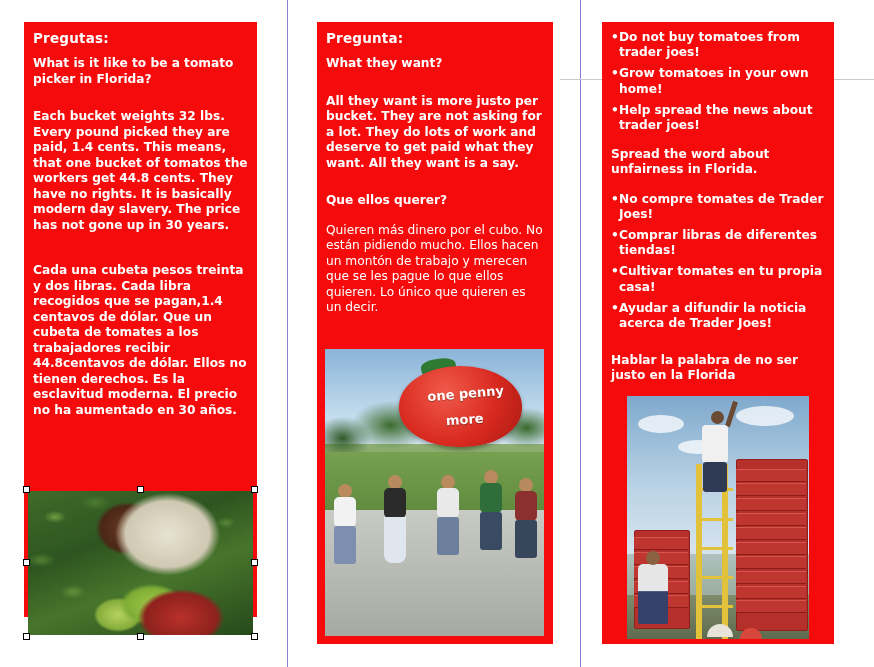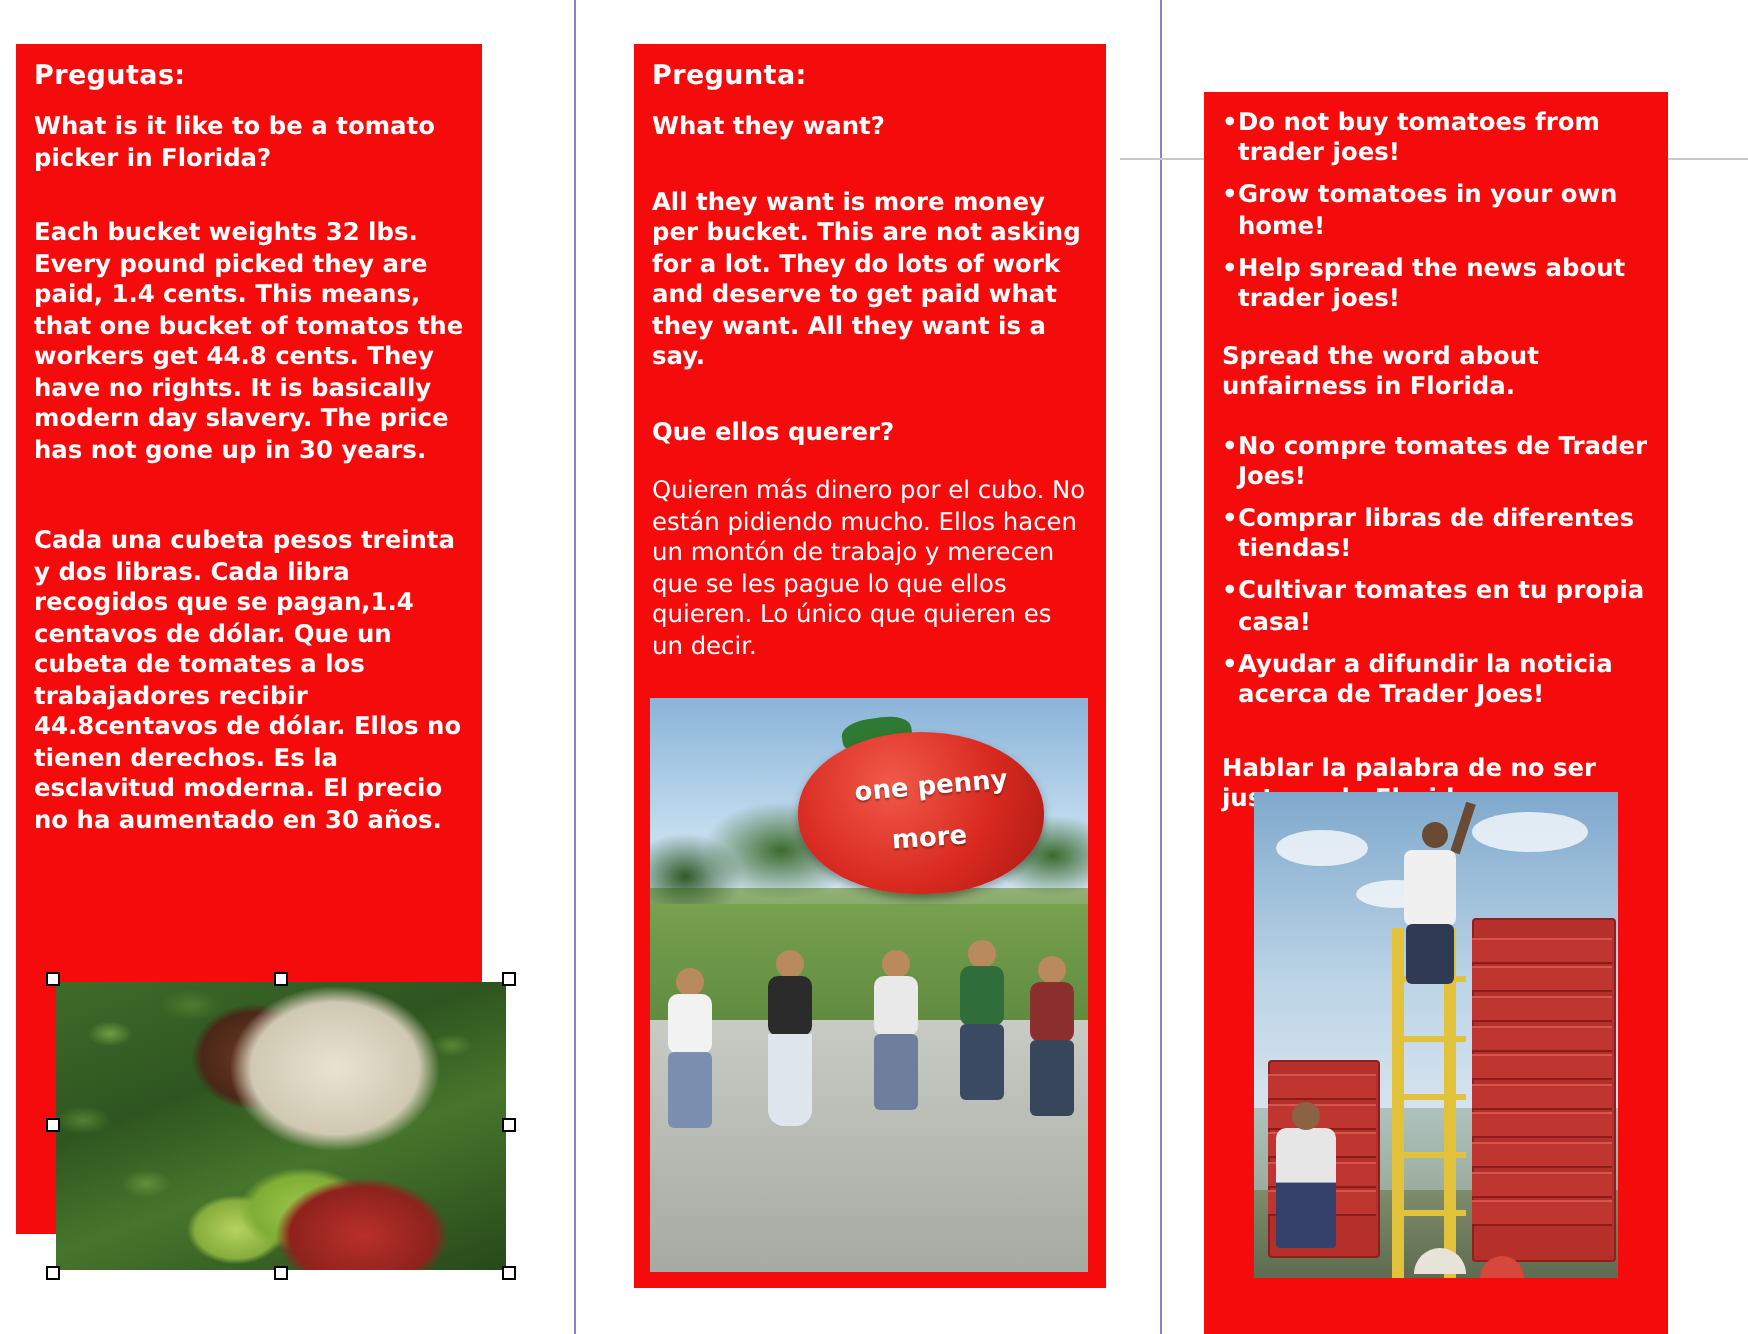"Pregutas:" .panel-1 { left: 8px -> 24px }
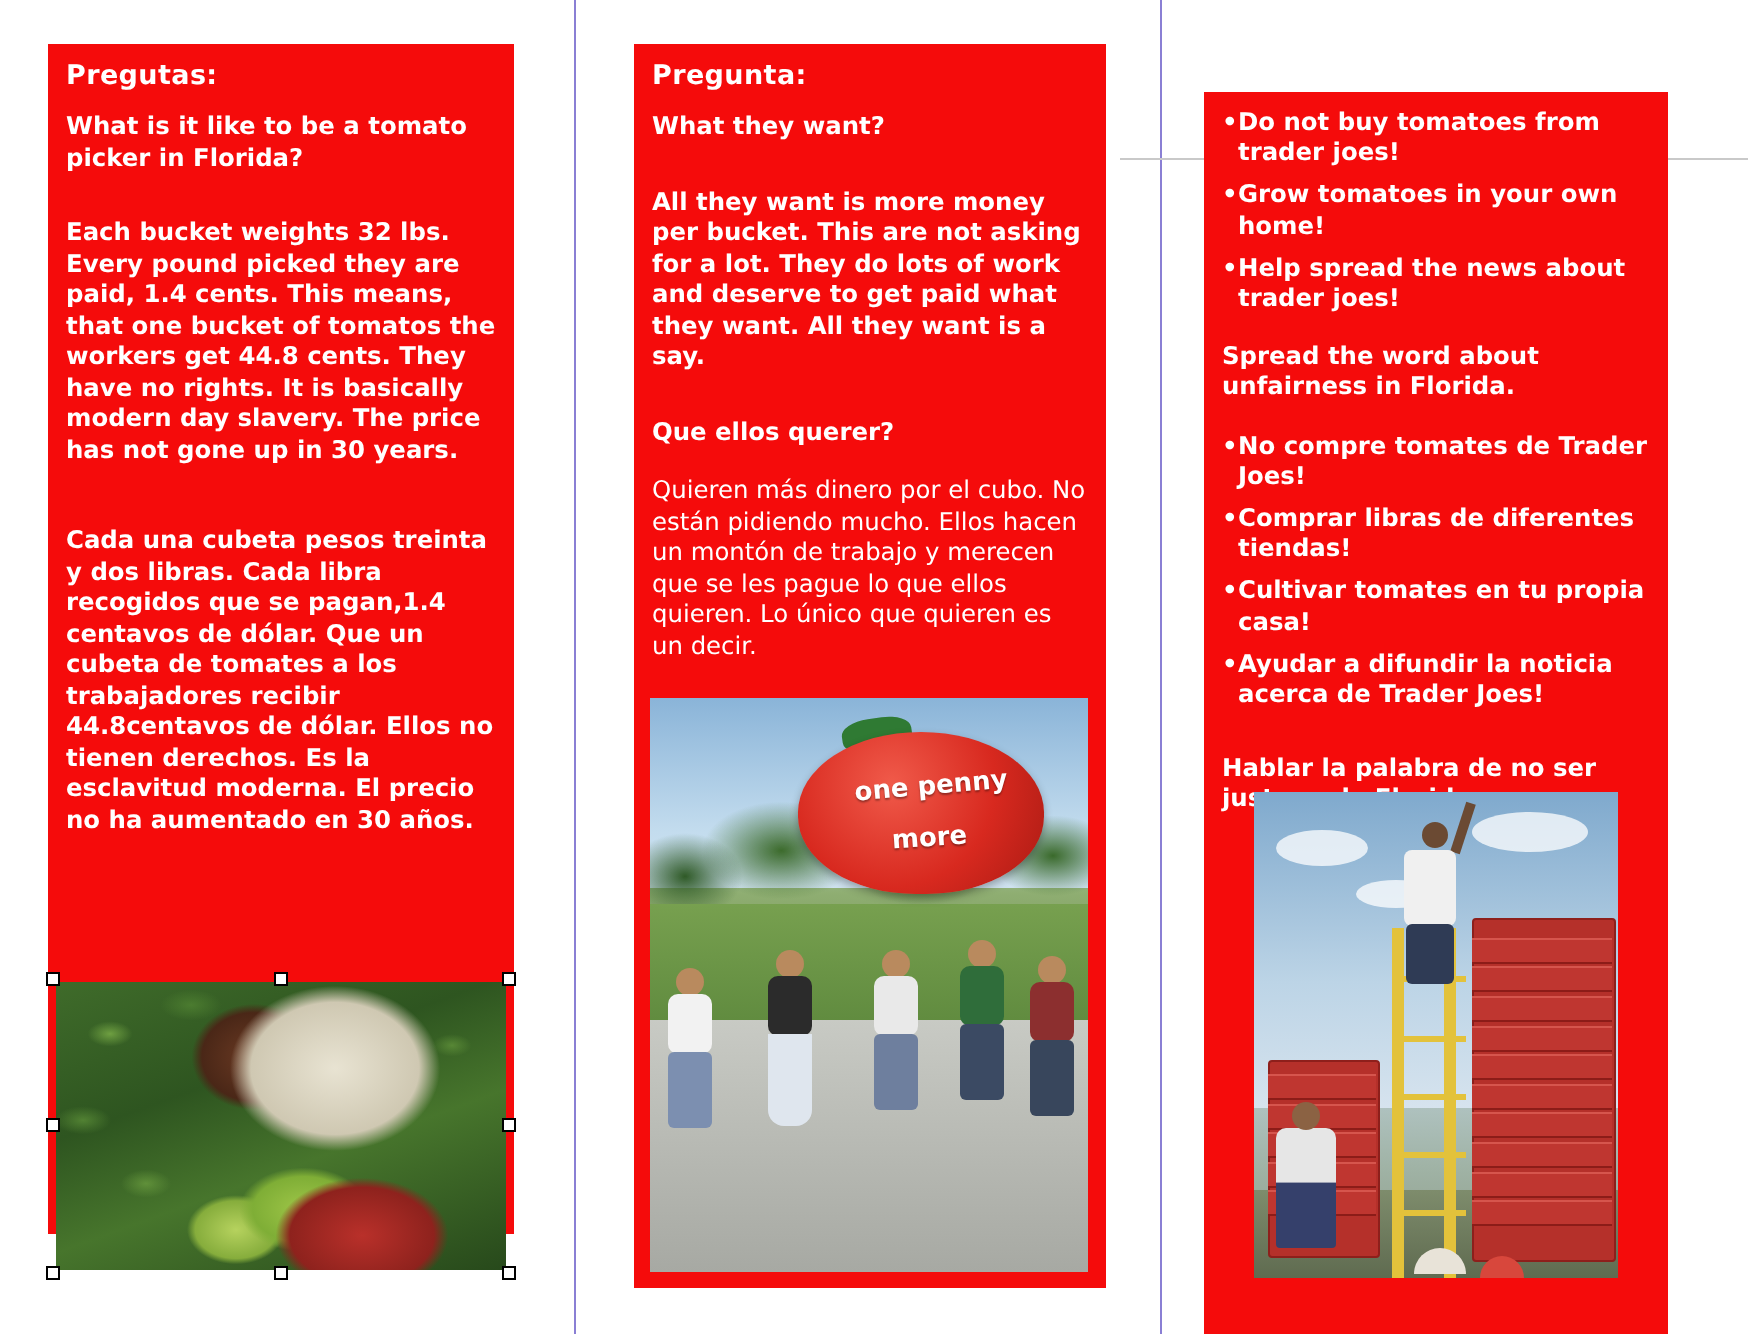"Do not buy tomatoes from" .panel-3 { margin-top: 24px -> none }
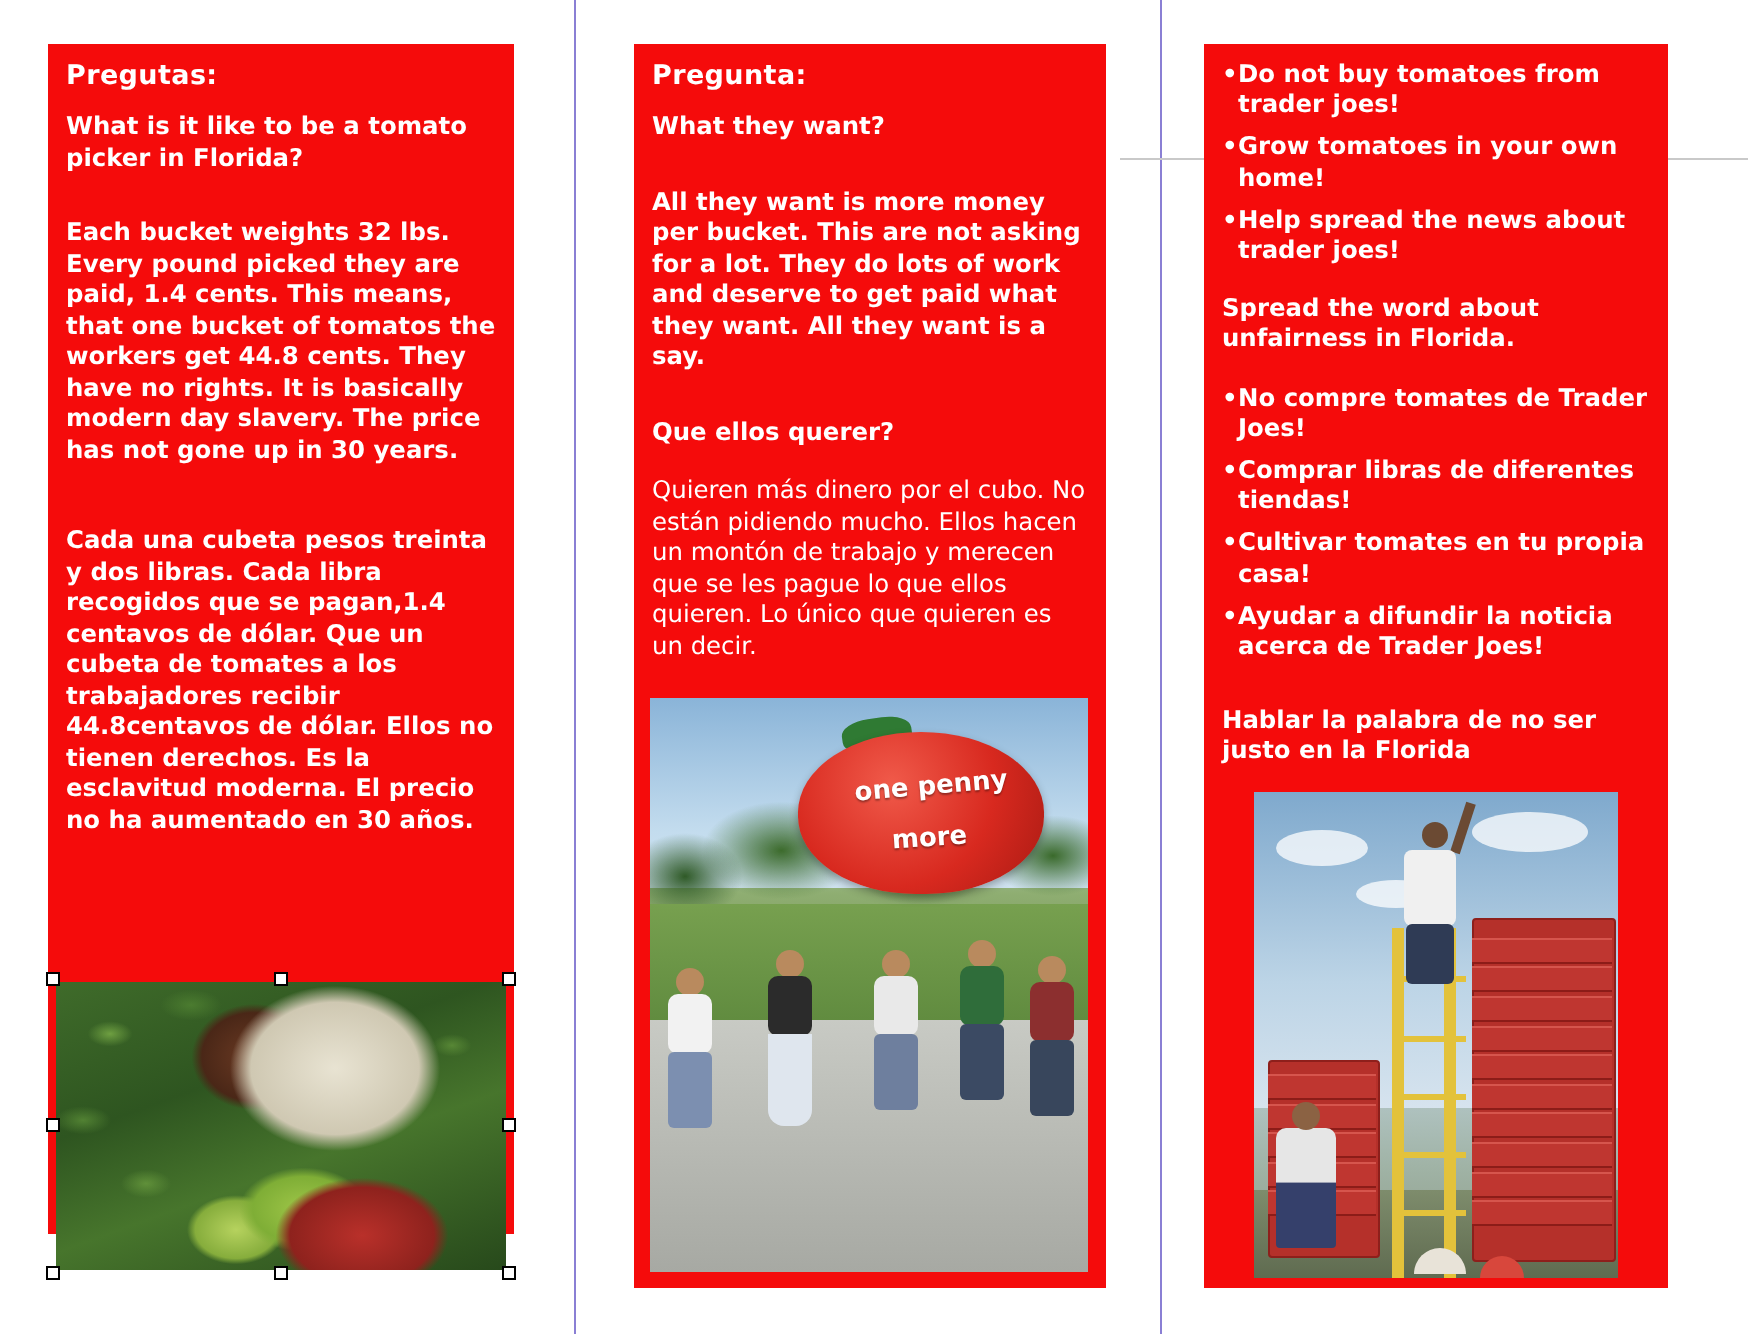"All they want is more" p.body-bold { text: money per bucket. This -> justo per bucket. They }
